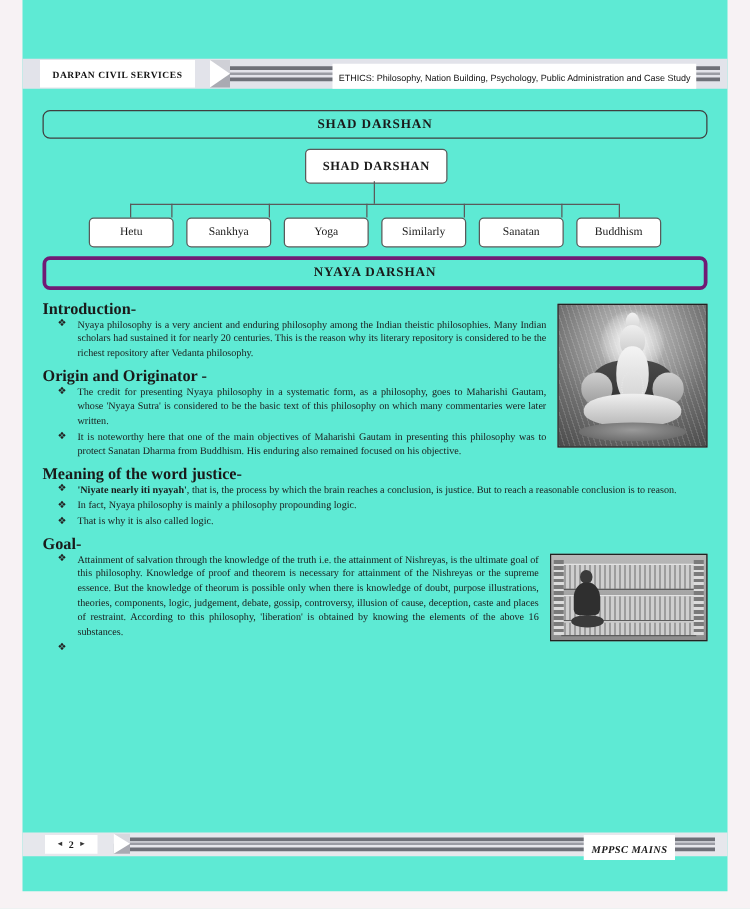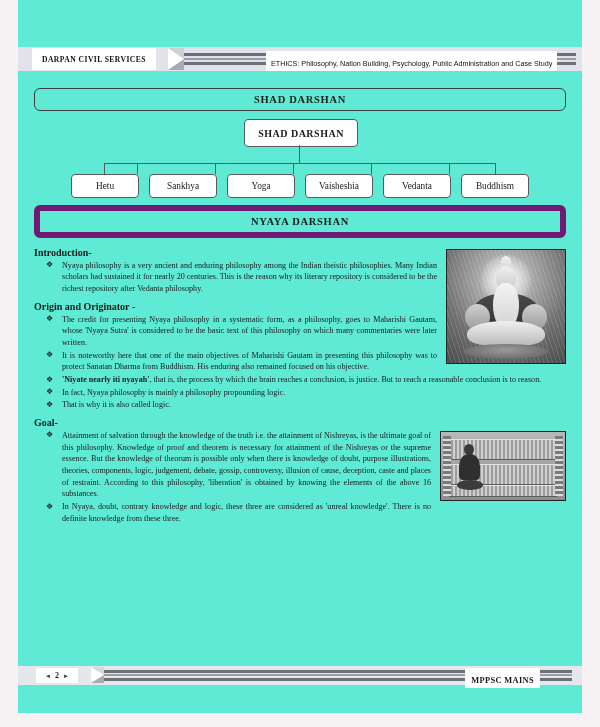"Vaisheshia" span { text: Vaisheshia -> Similarly }
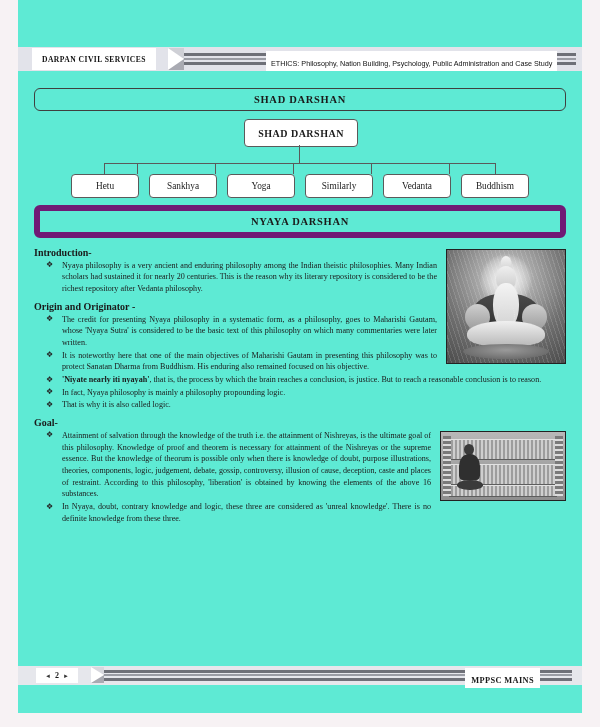"Vedanta" span { text: Vedanta -> Sanatan }
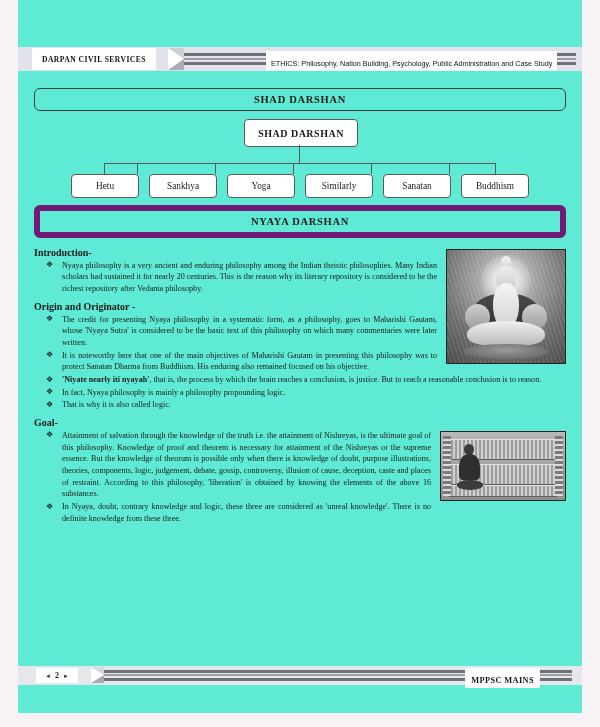"NYAYA DARSHAN" .titlebox2 { border: 6px solid #701a75 -> 3px solid #701a75 }
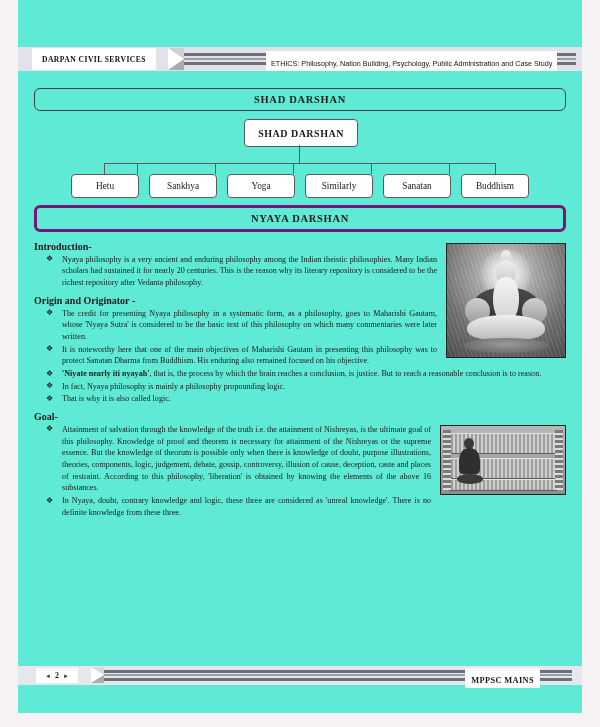"Introduction-" .h-sub { font-size: 10px -> 13px }
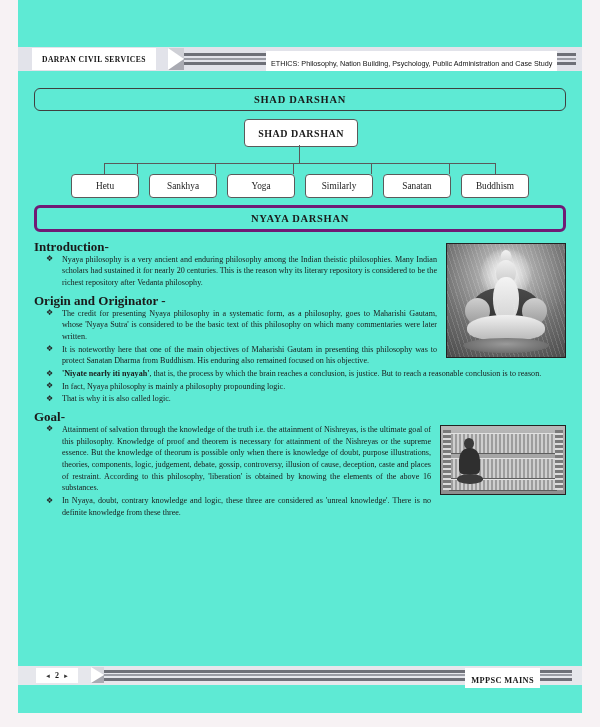"Meaning of the word justice-" div.h-sub { html: none -> <div>Meaning of the word justice-</div> }
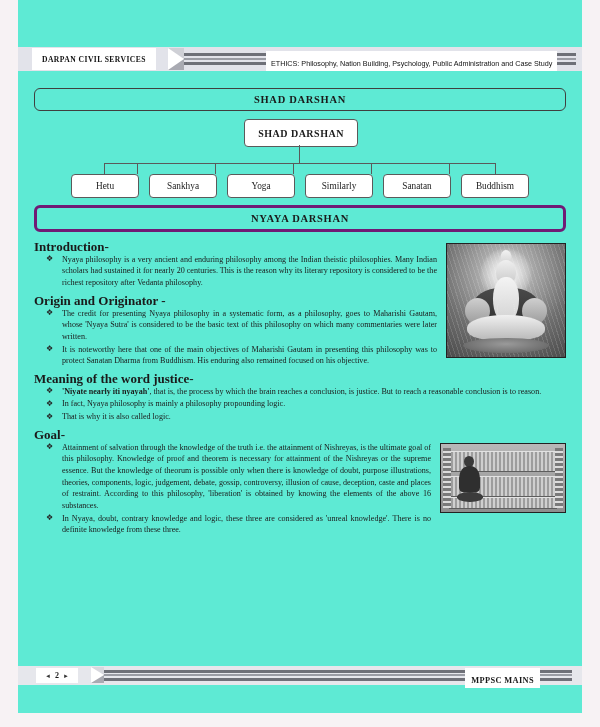"In Nyaya, doubt, contrary knowledge" span { html: <span>In Nyaya, doubt, contrary knowledge and logic, these three are considered as 'unreal knowledge'. There is no definite knowledge from these three.</span> -> none }
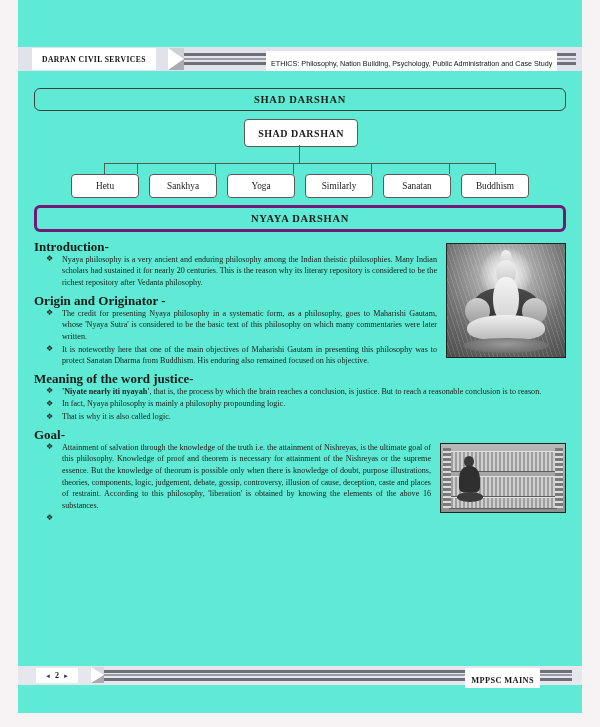"MPPSC MAINS" .ftr-title span { font-style: none -> italic }
